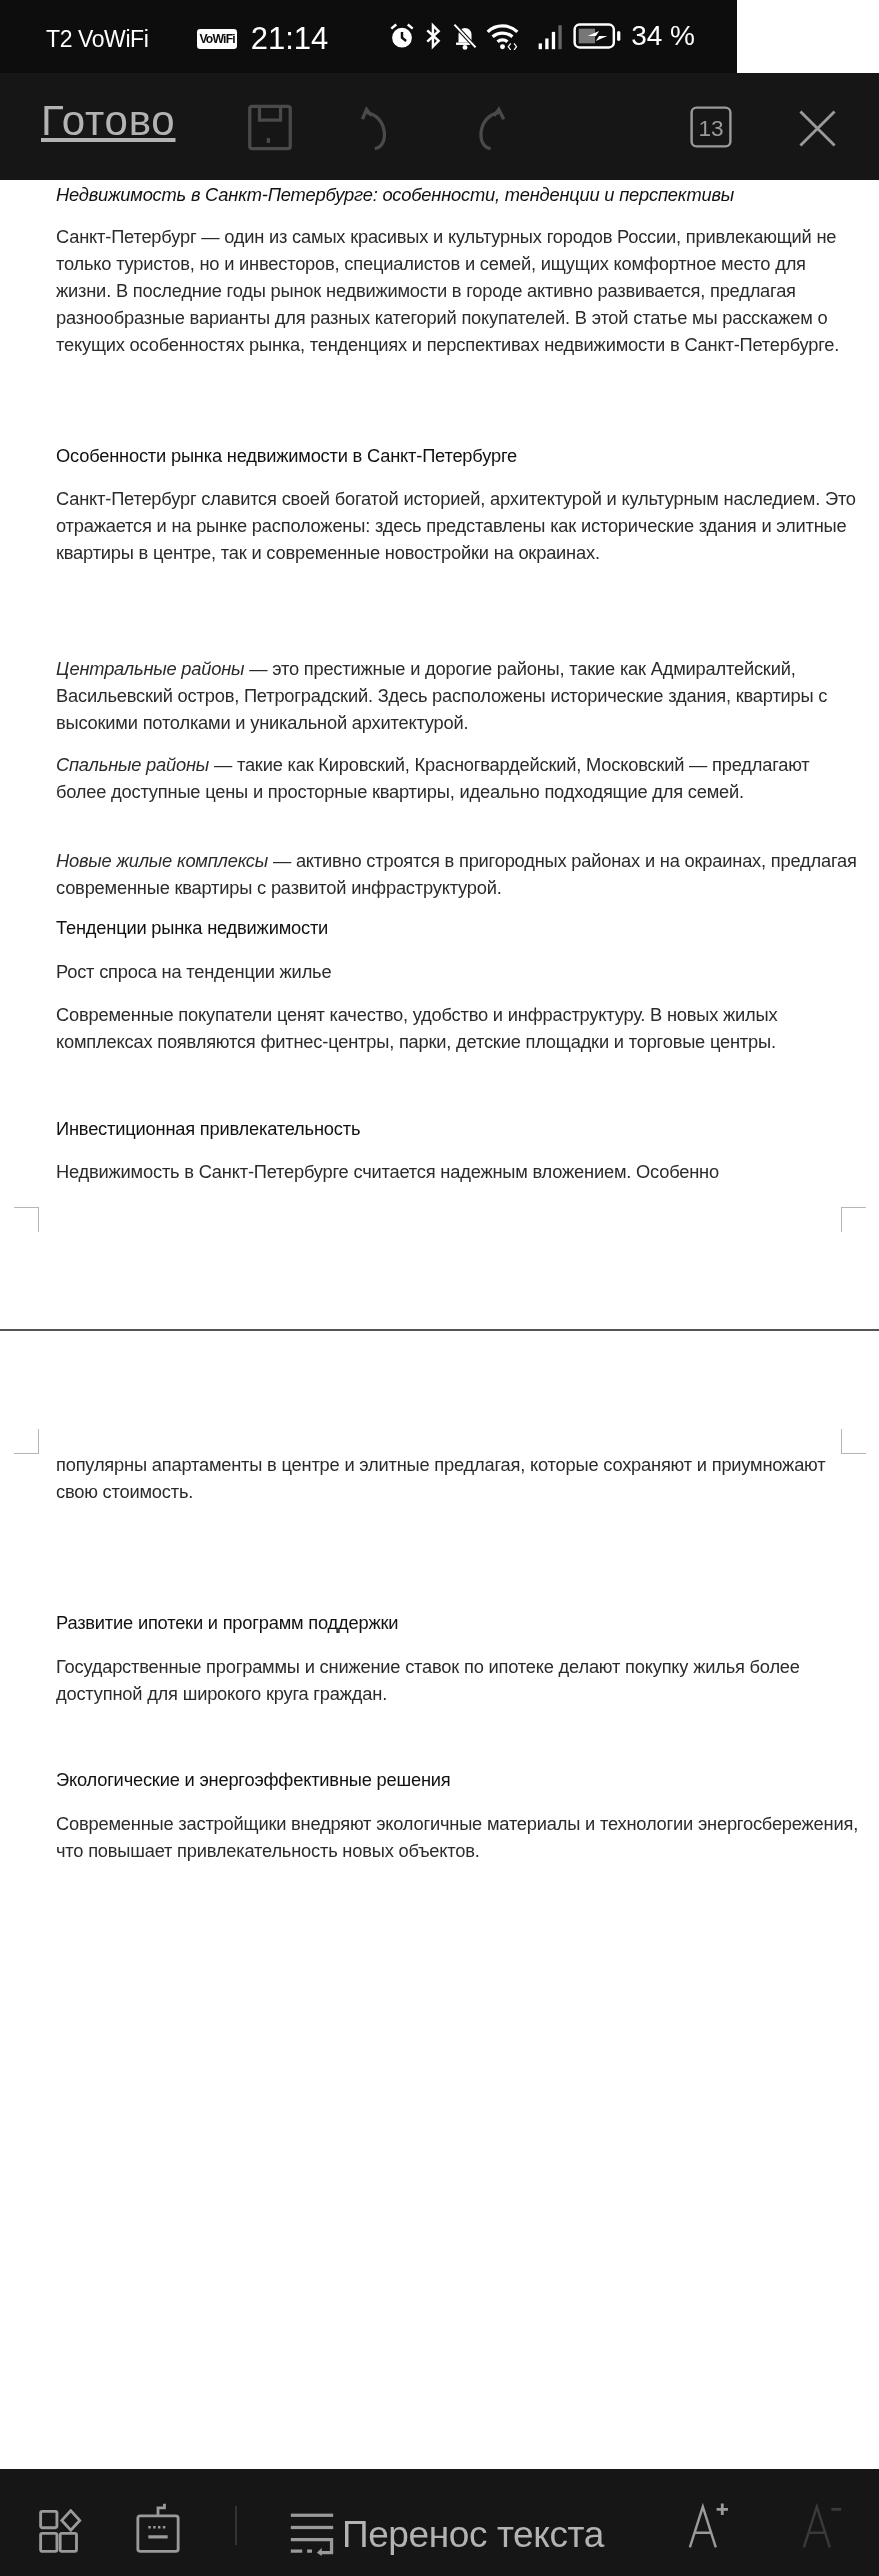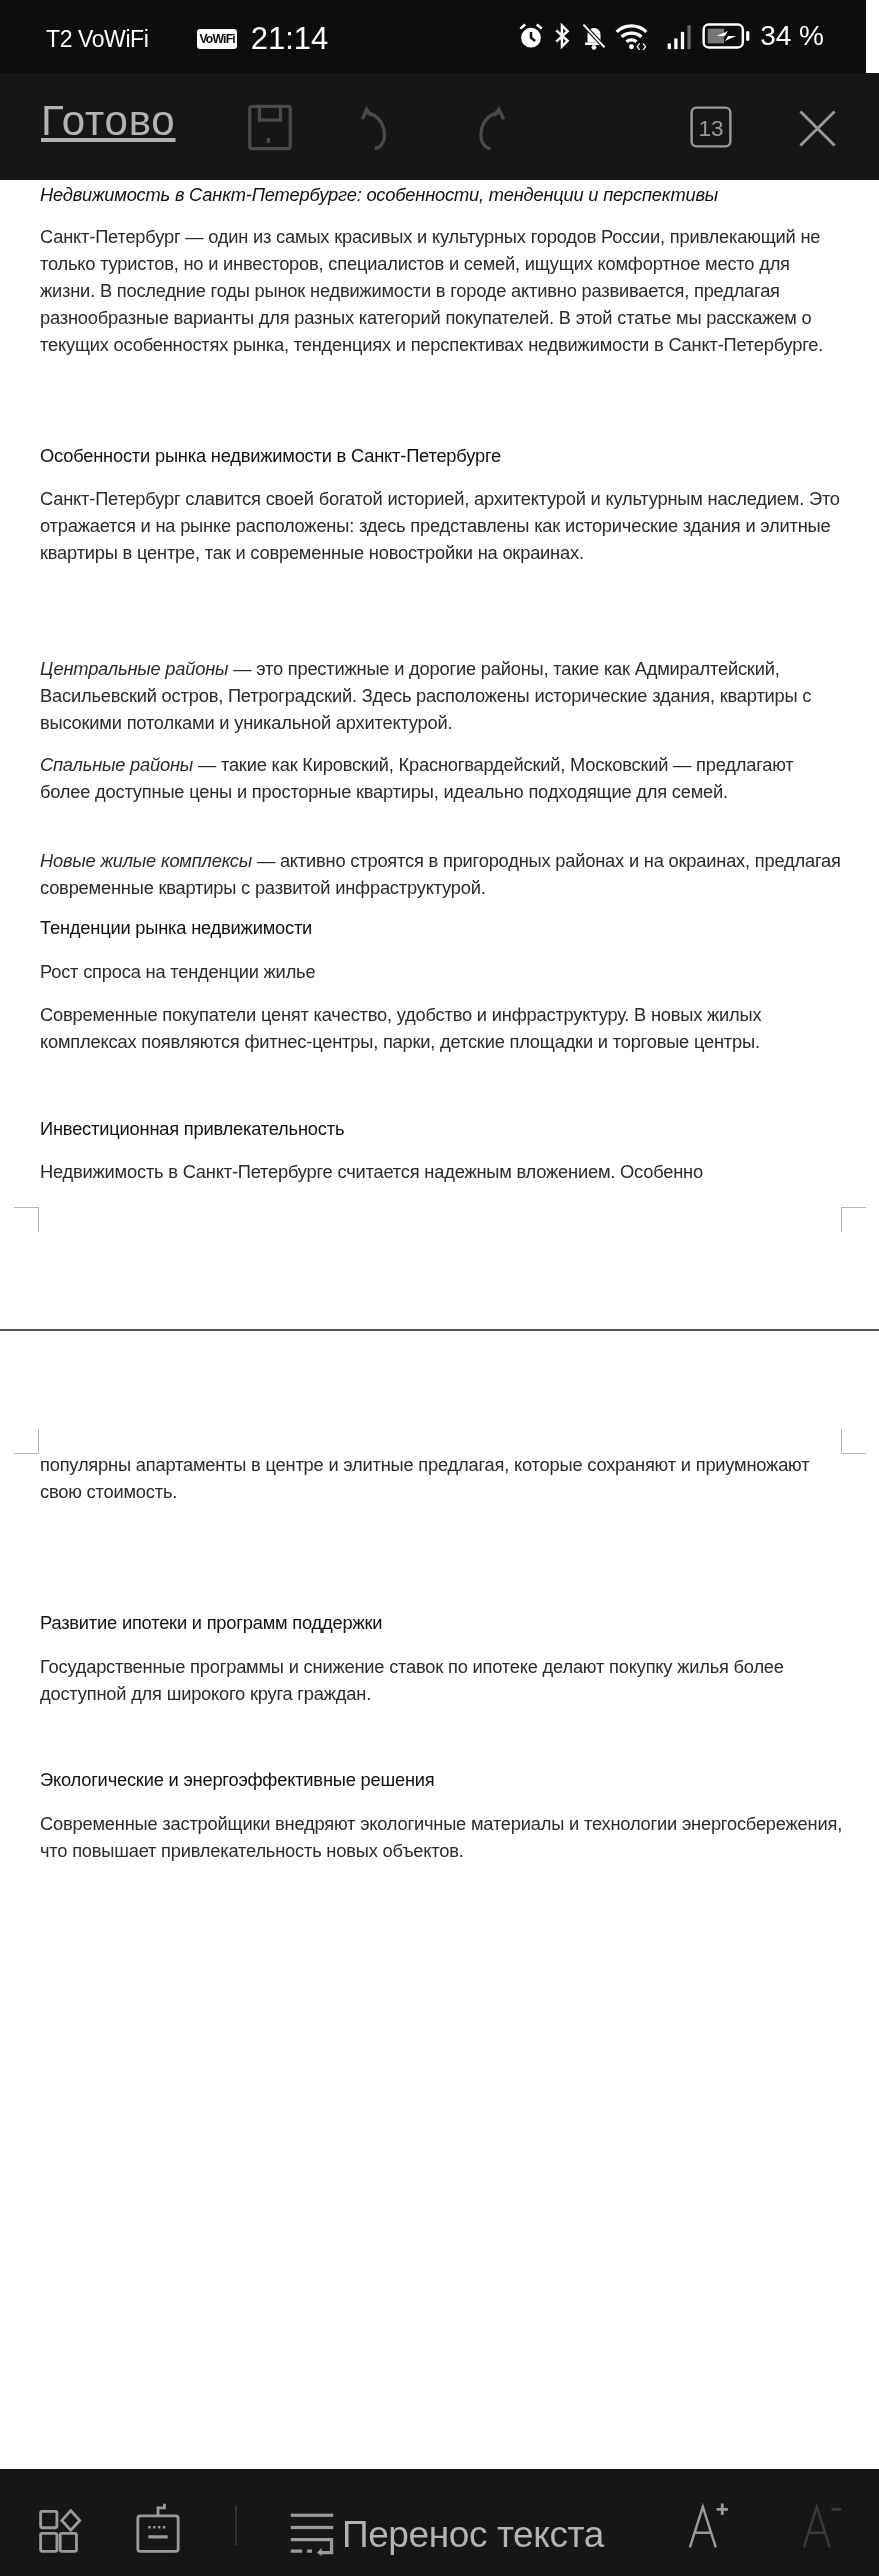"T2 VoWiFi" .statusbar { width: 866px -> 737px }
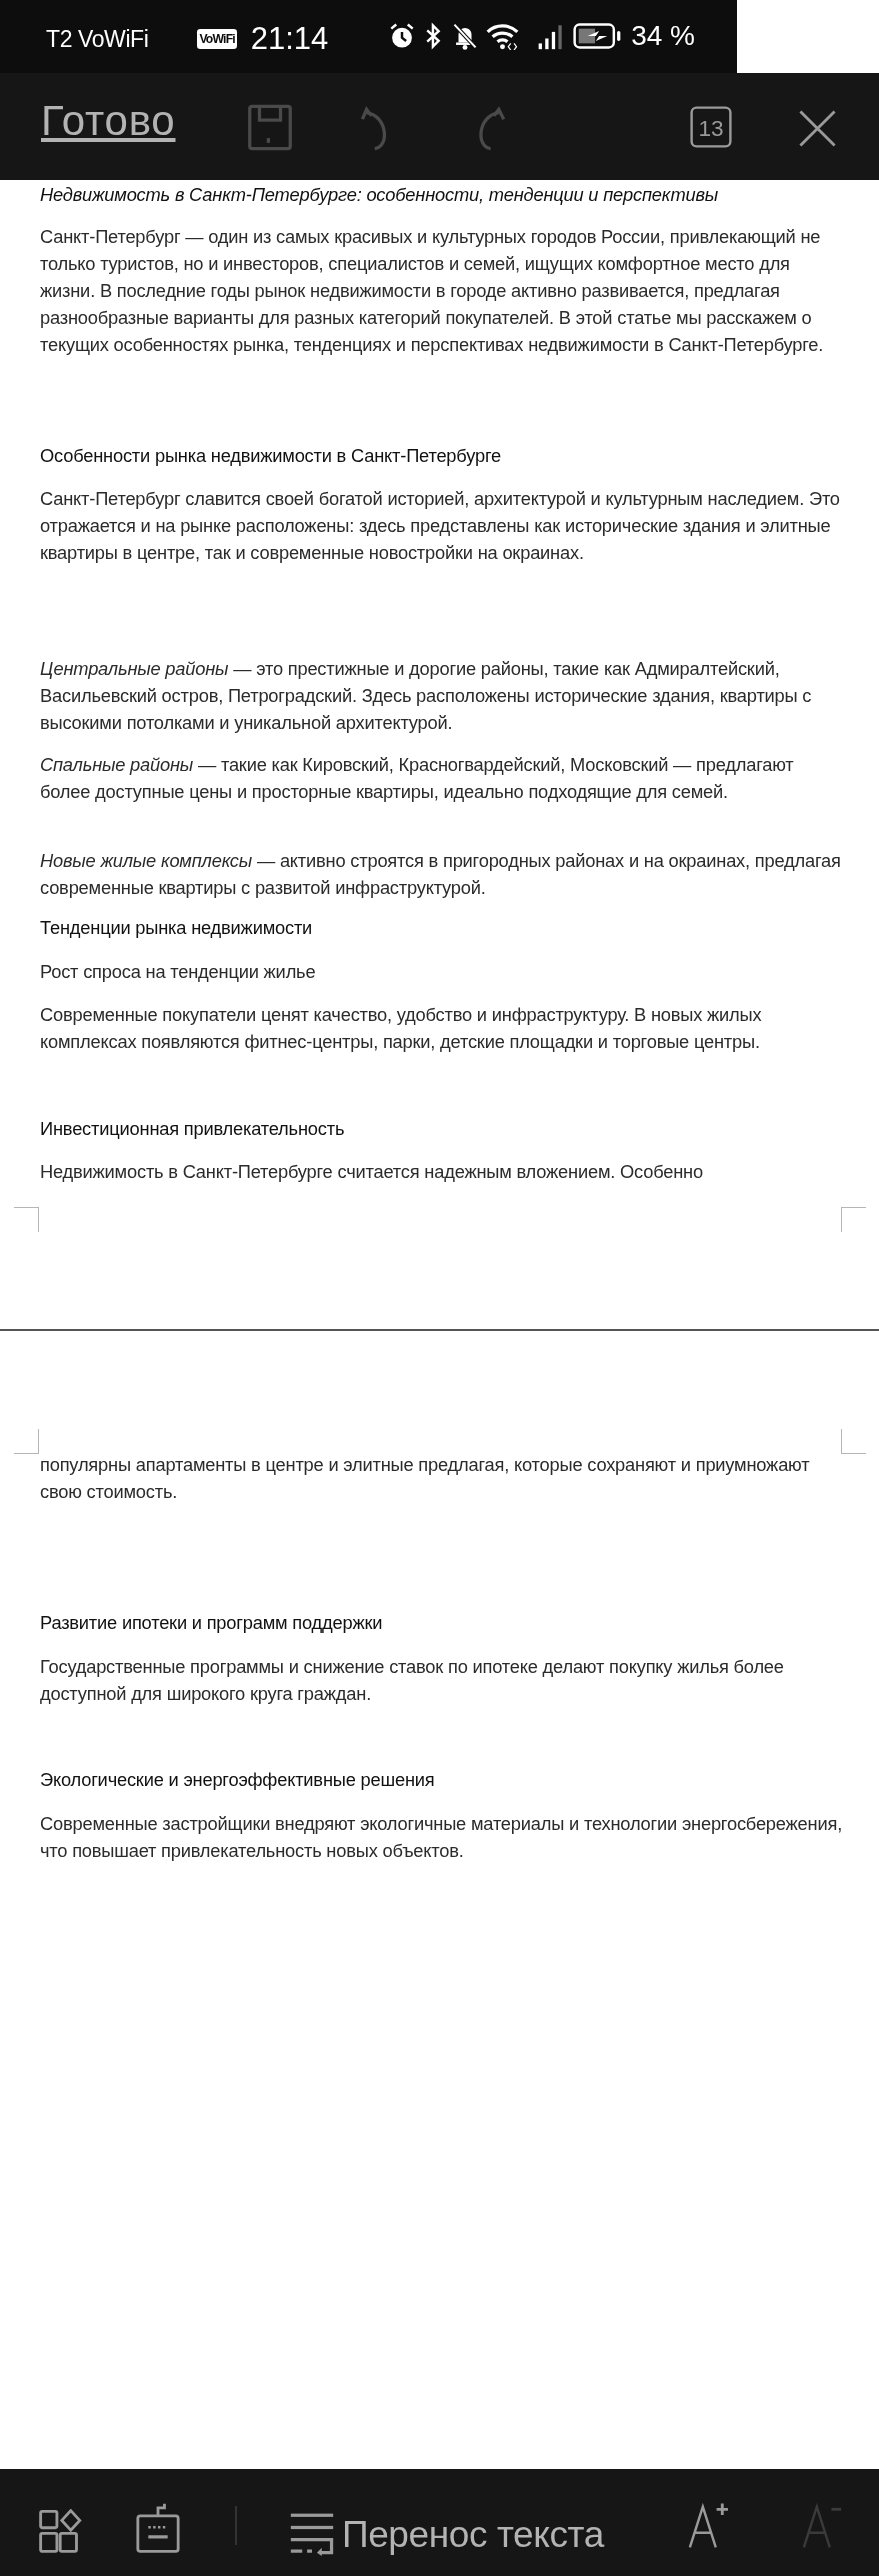"Недвижимость в Санкт-Петербурге:" .p { left: 40px -> 56px }
